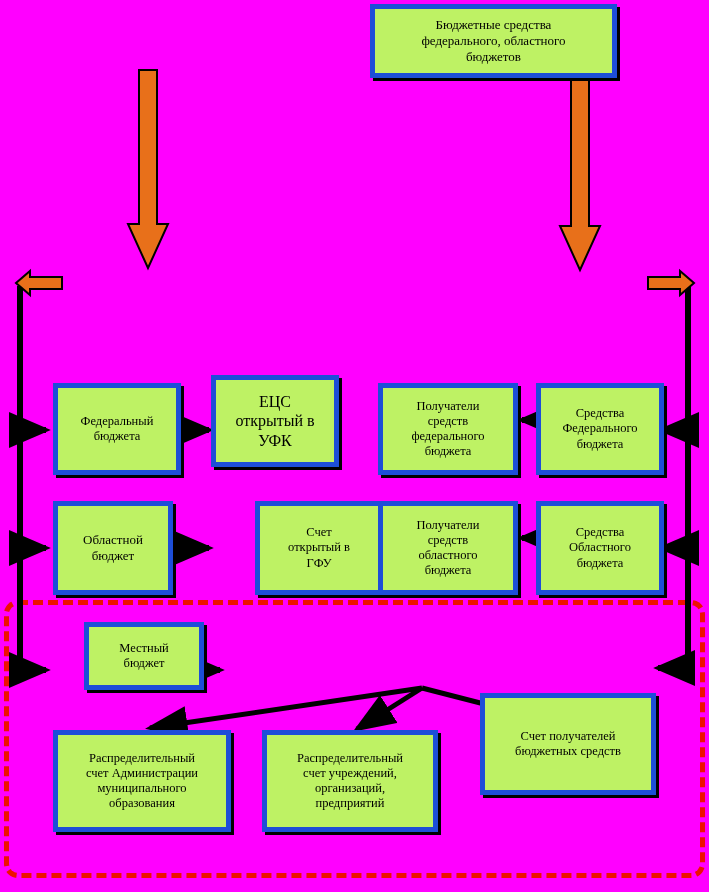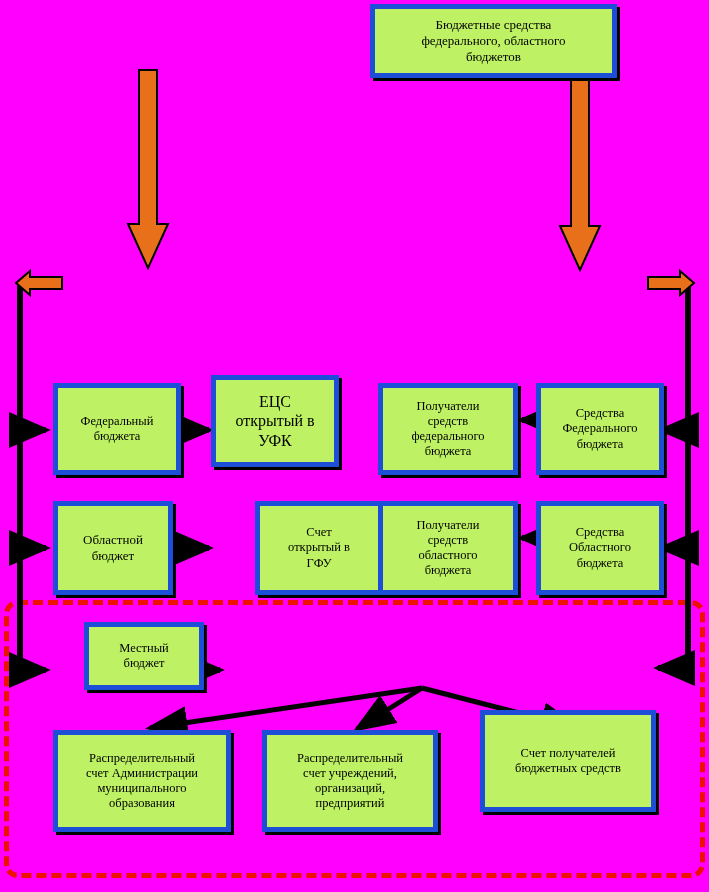"Счет получателей" div.box { top: 710px -> 693px }
